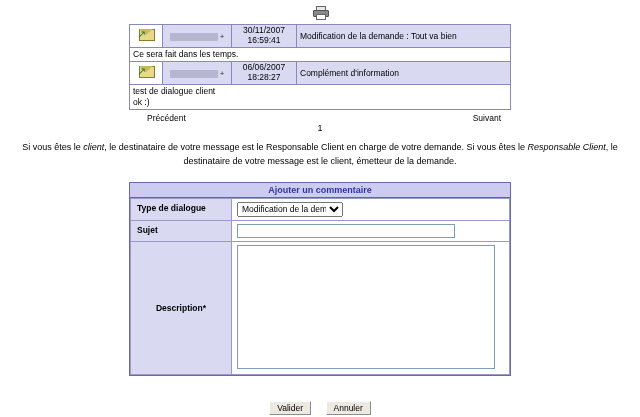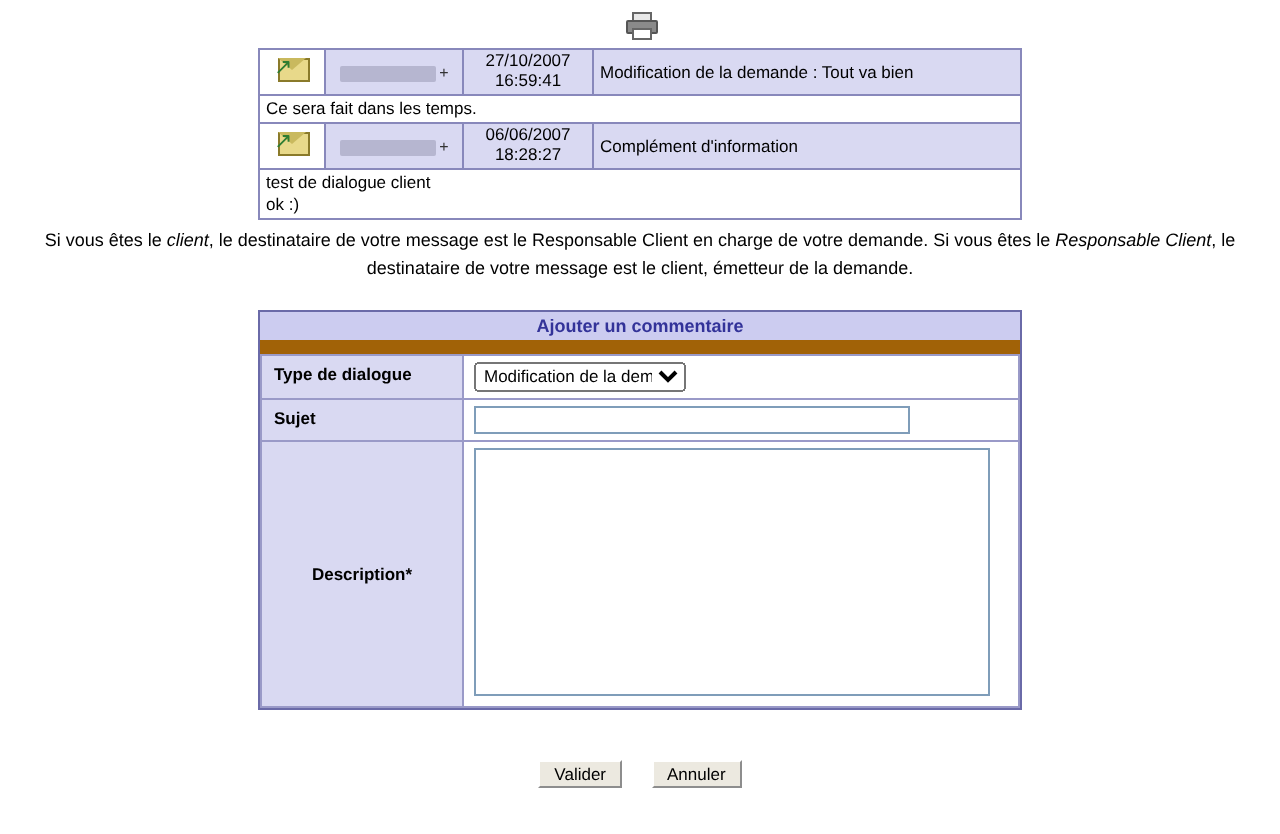"27/10/2007" span { text: 27/10/2007 -> 30/11/2007 }
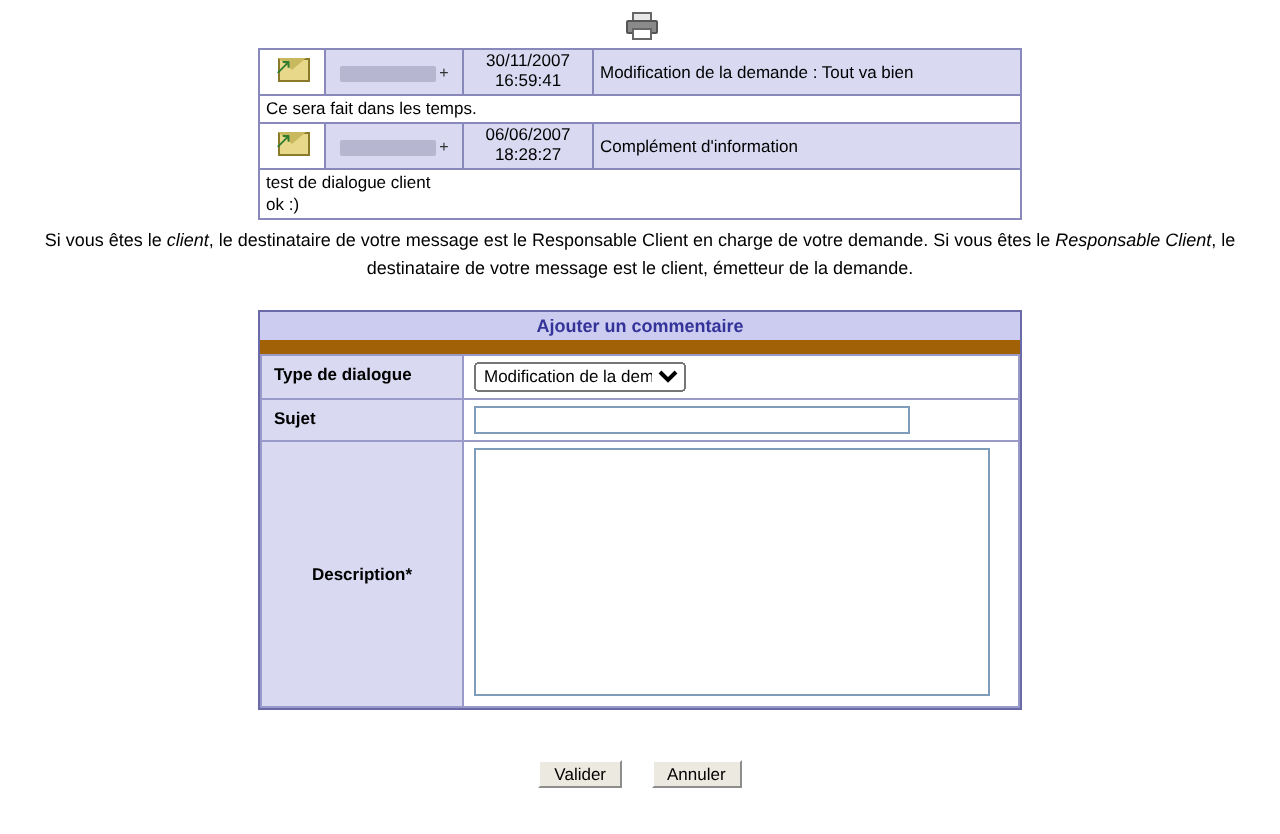"Précédent" div.pager { html: none -> <div> <span>Précédent</span> <span>1</span> <span>Suivant</span> </div> }
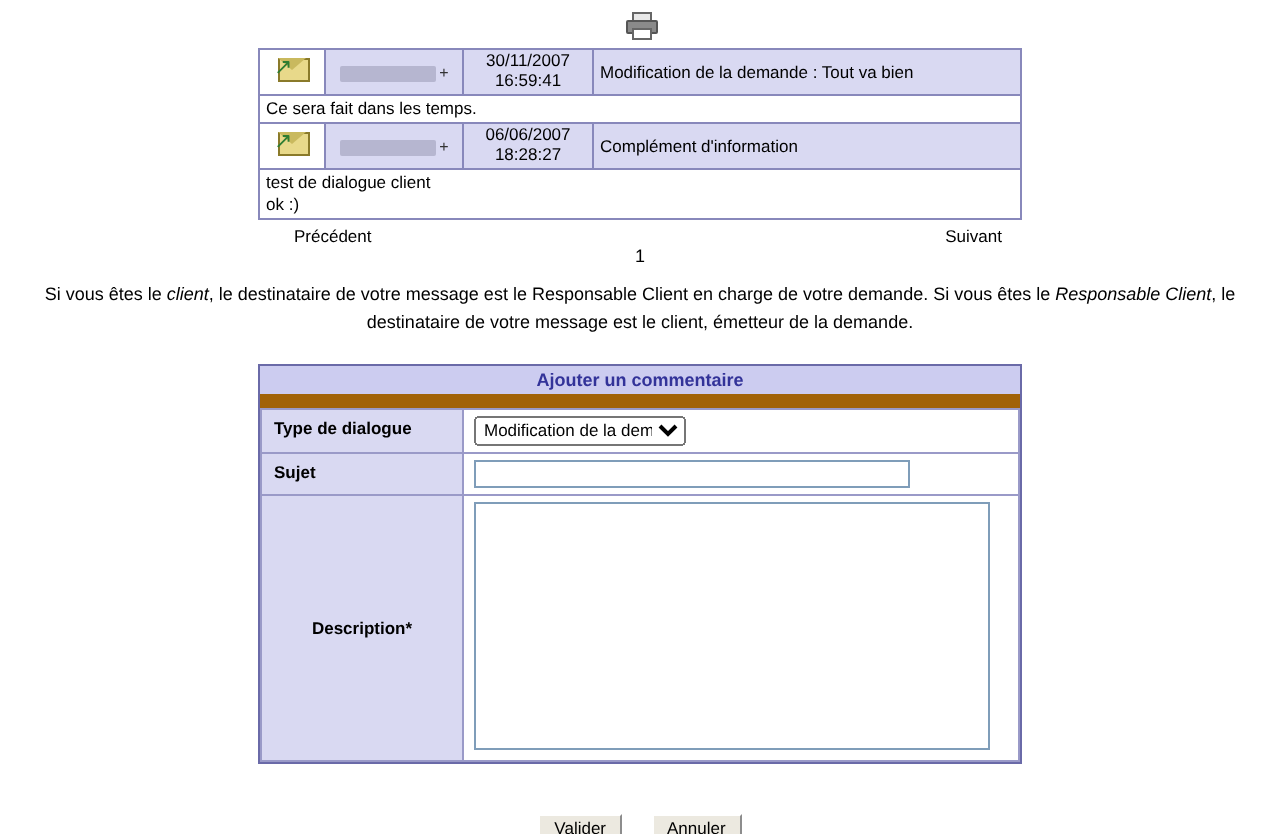"Ajouter un commentaire" .form-title { border-bottom: 7px solid #a16207 -> 1px solid #a16207 }
